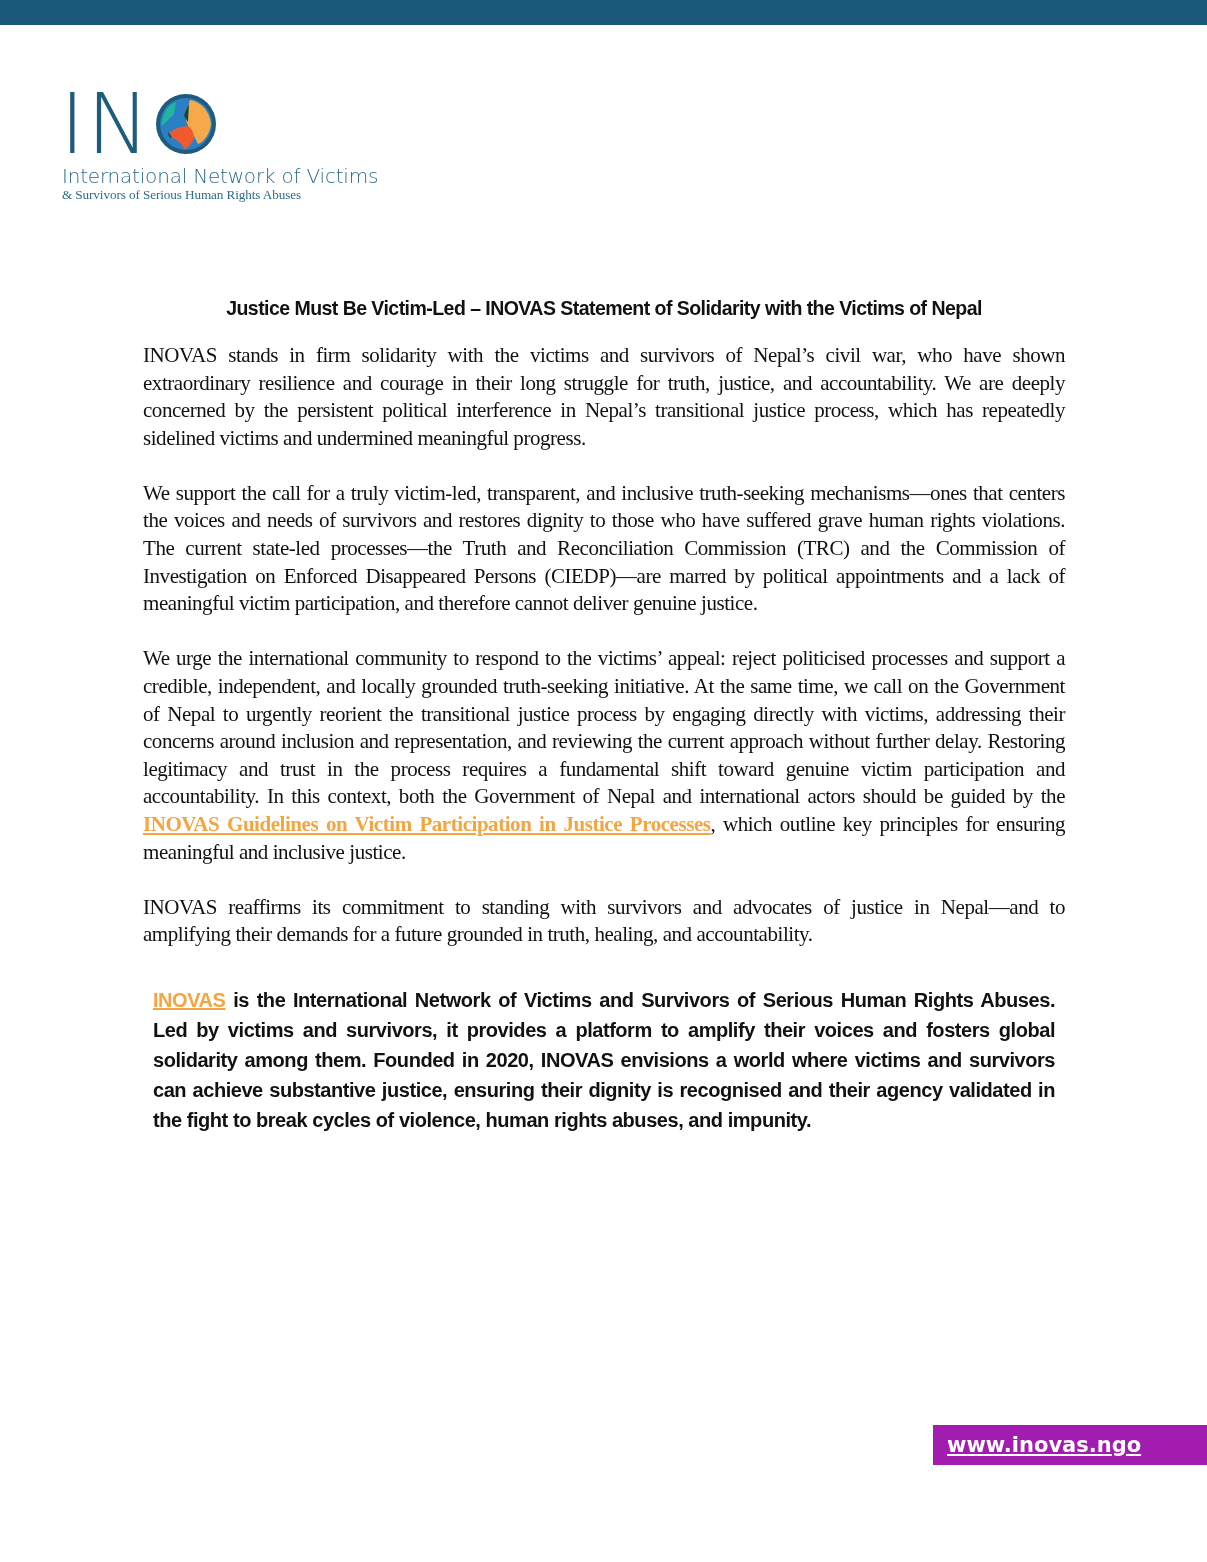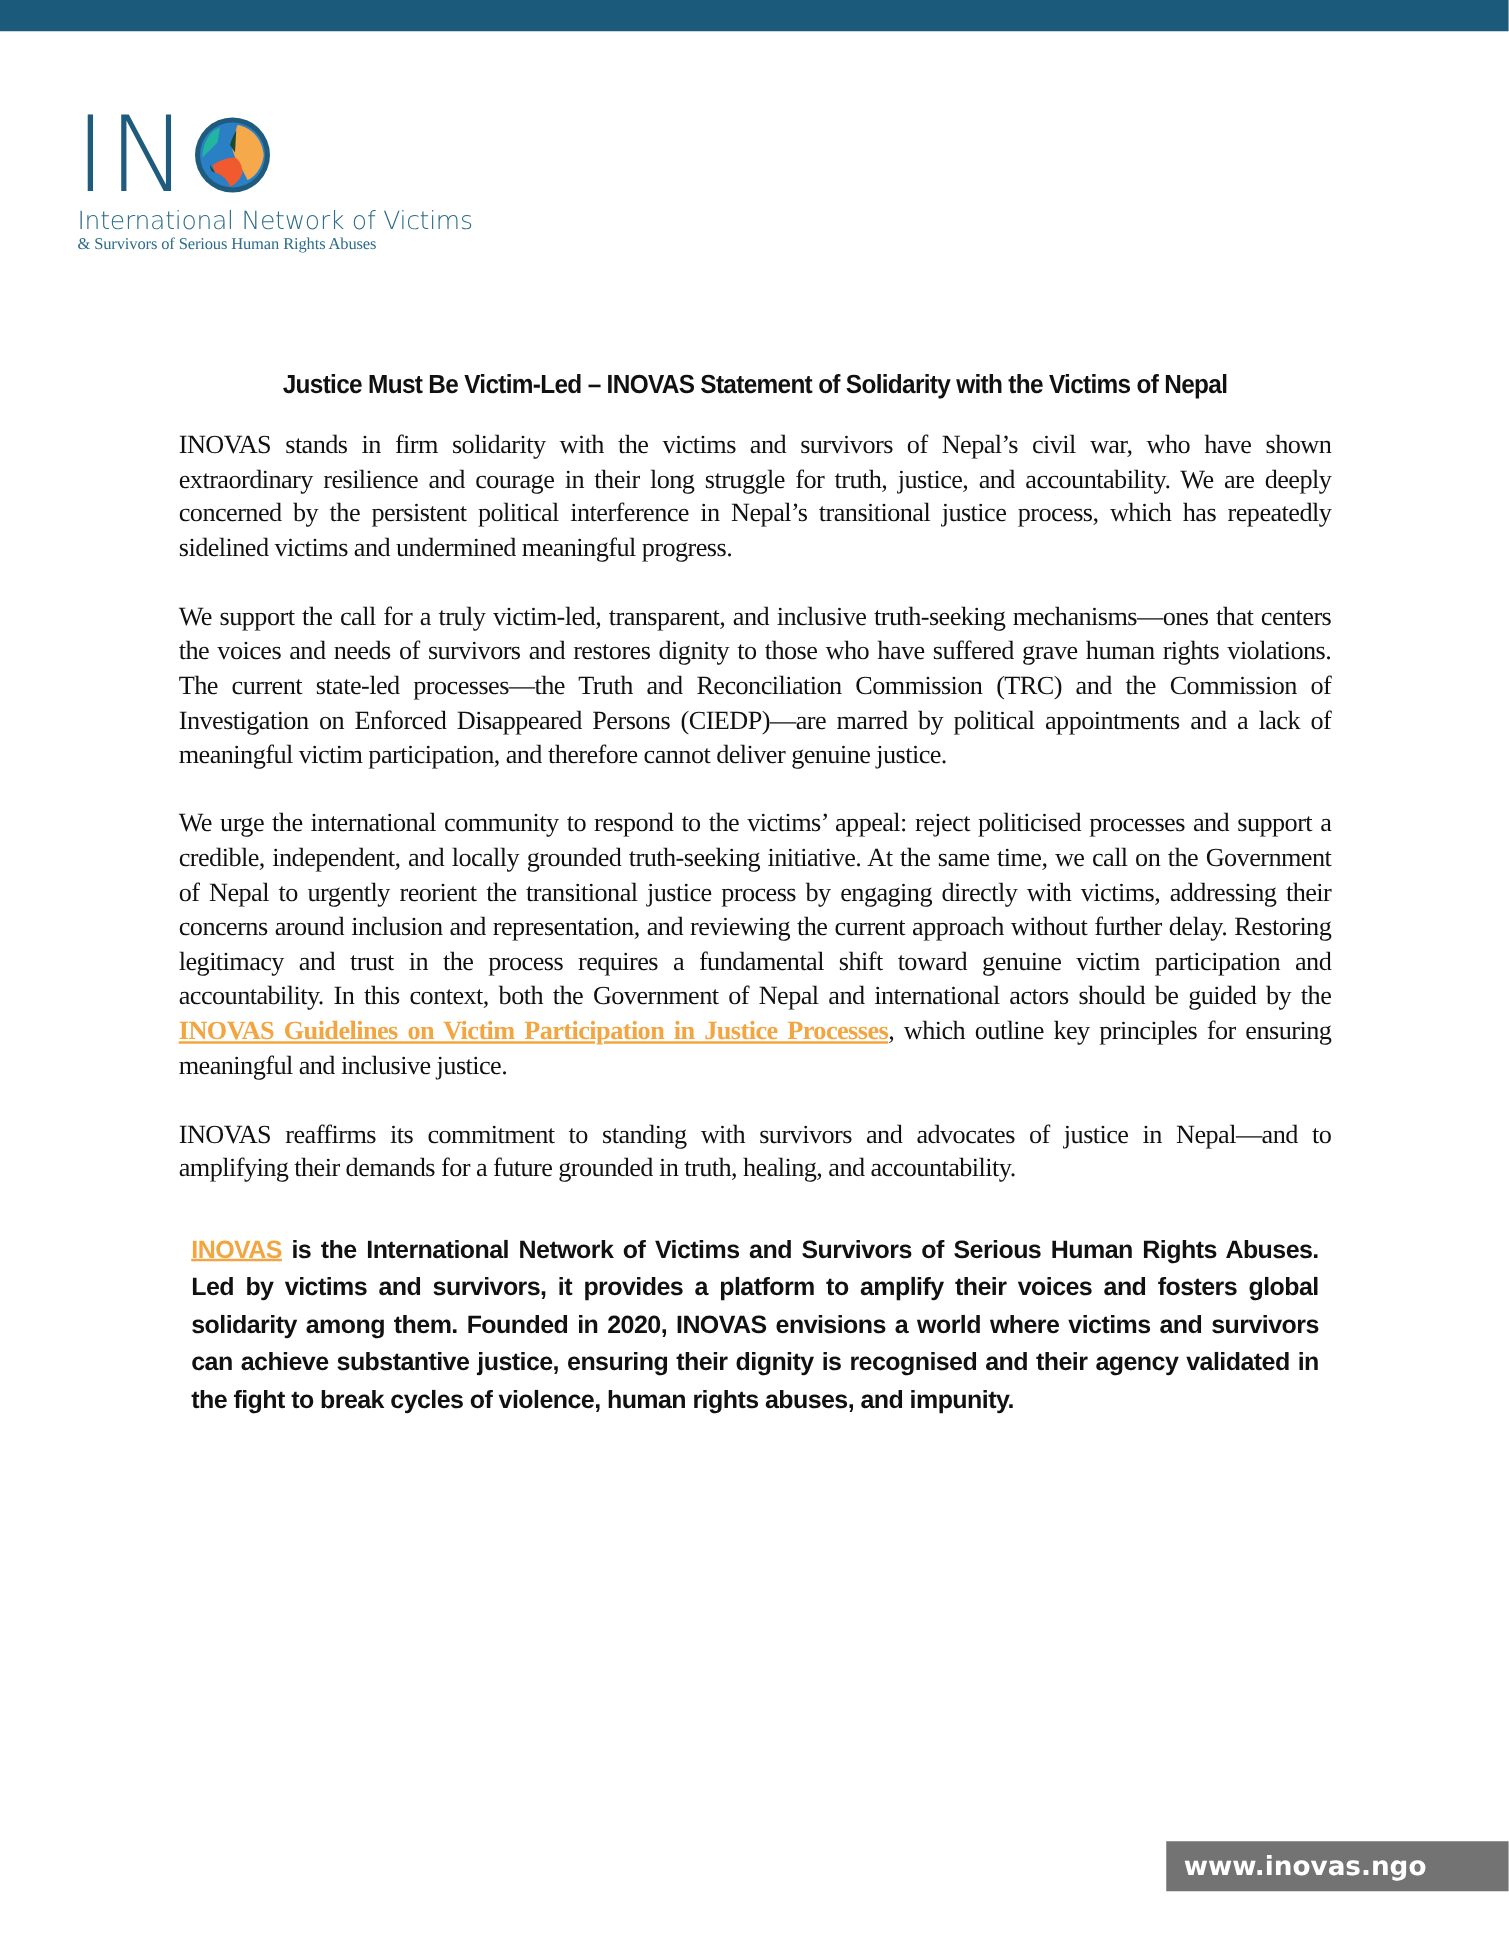"www.inovas.ngo" .footer-box { background: #737373 -> #a21caf; text-decoration: none -> underline; top: 1473px -> 1425px }
